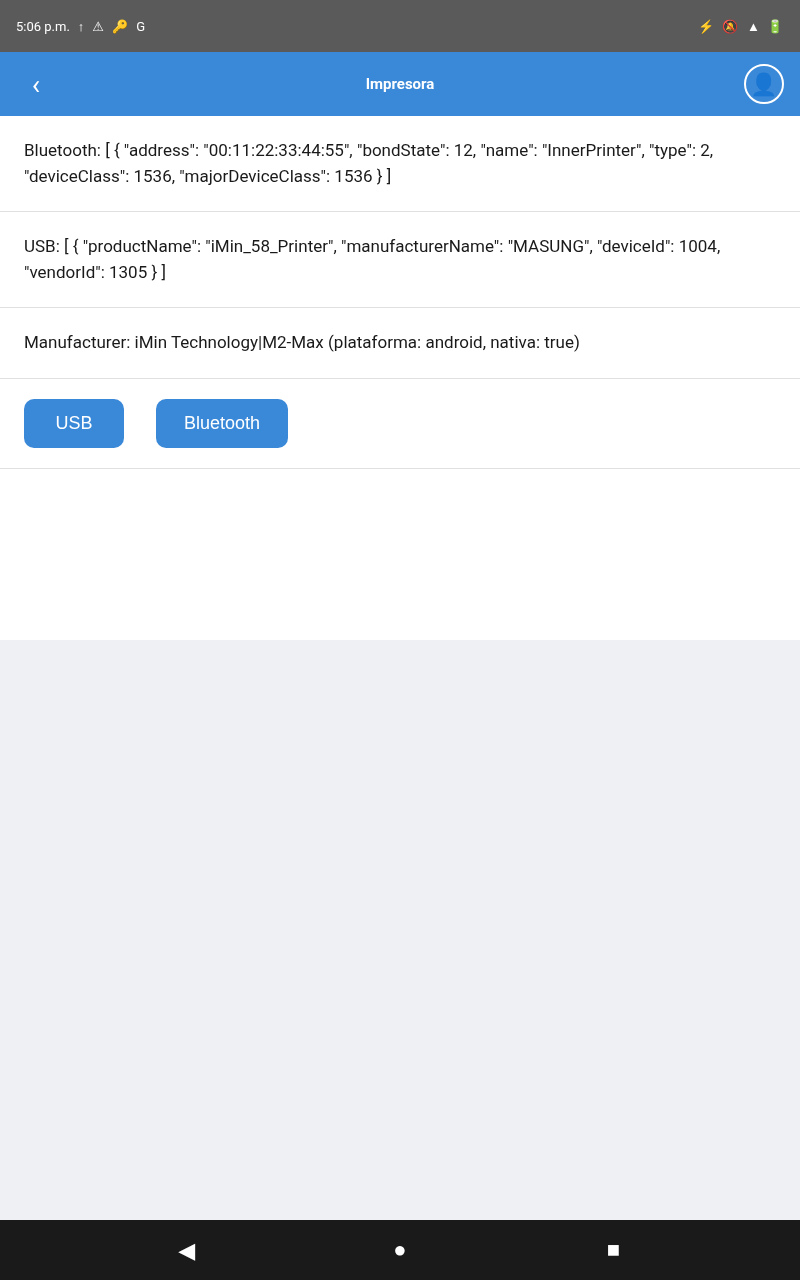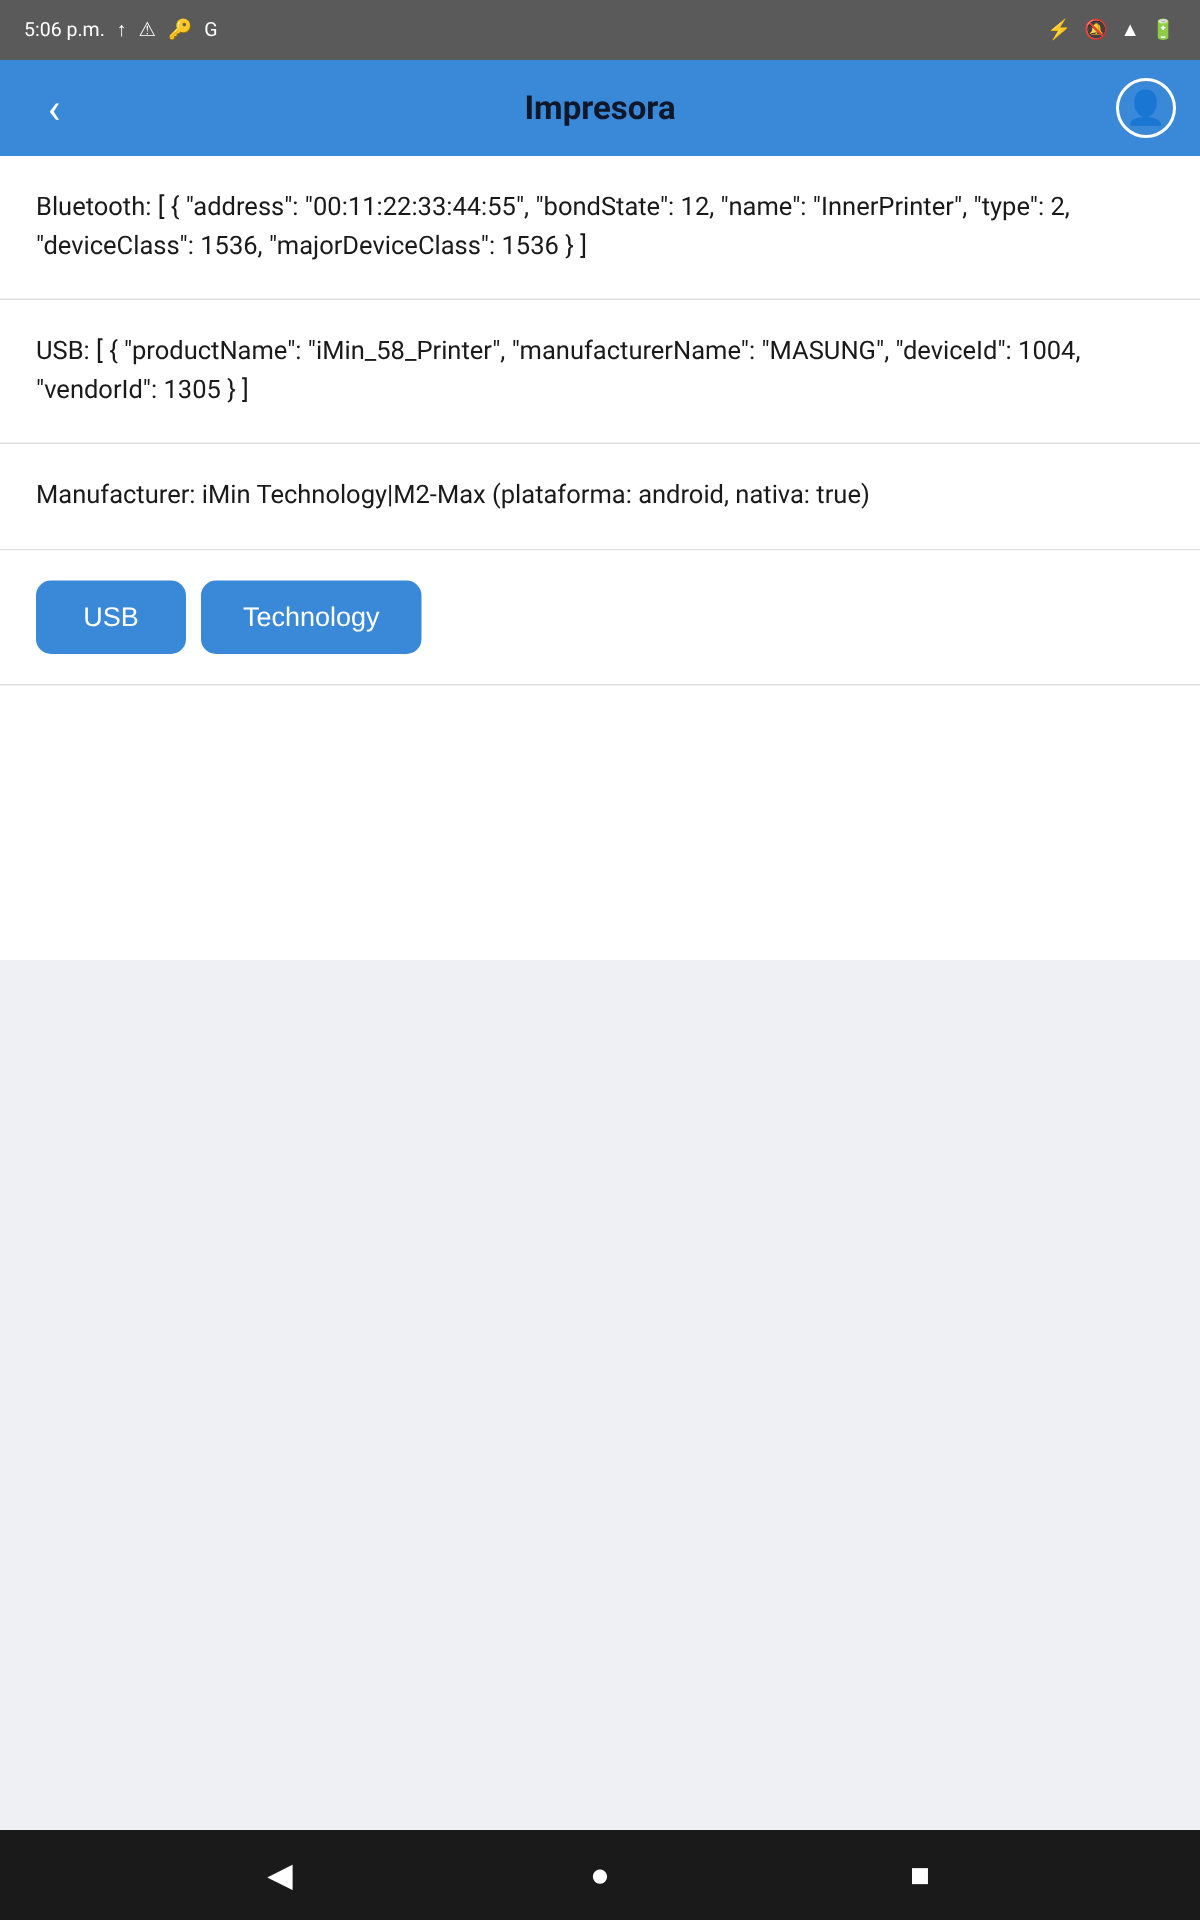"5:06 p.m." .status-bar { height: 40px -> 52px }
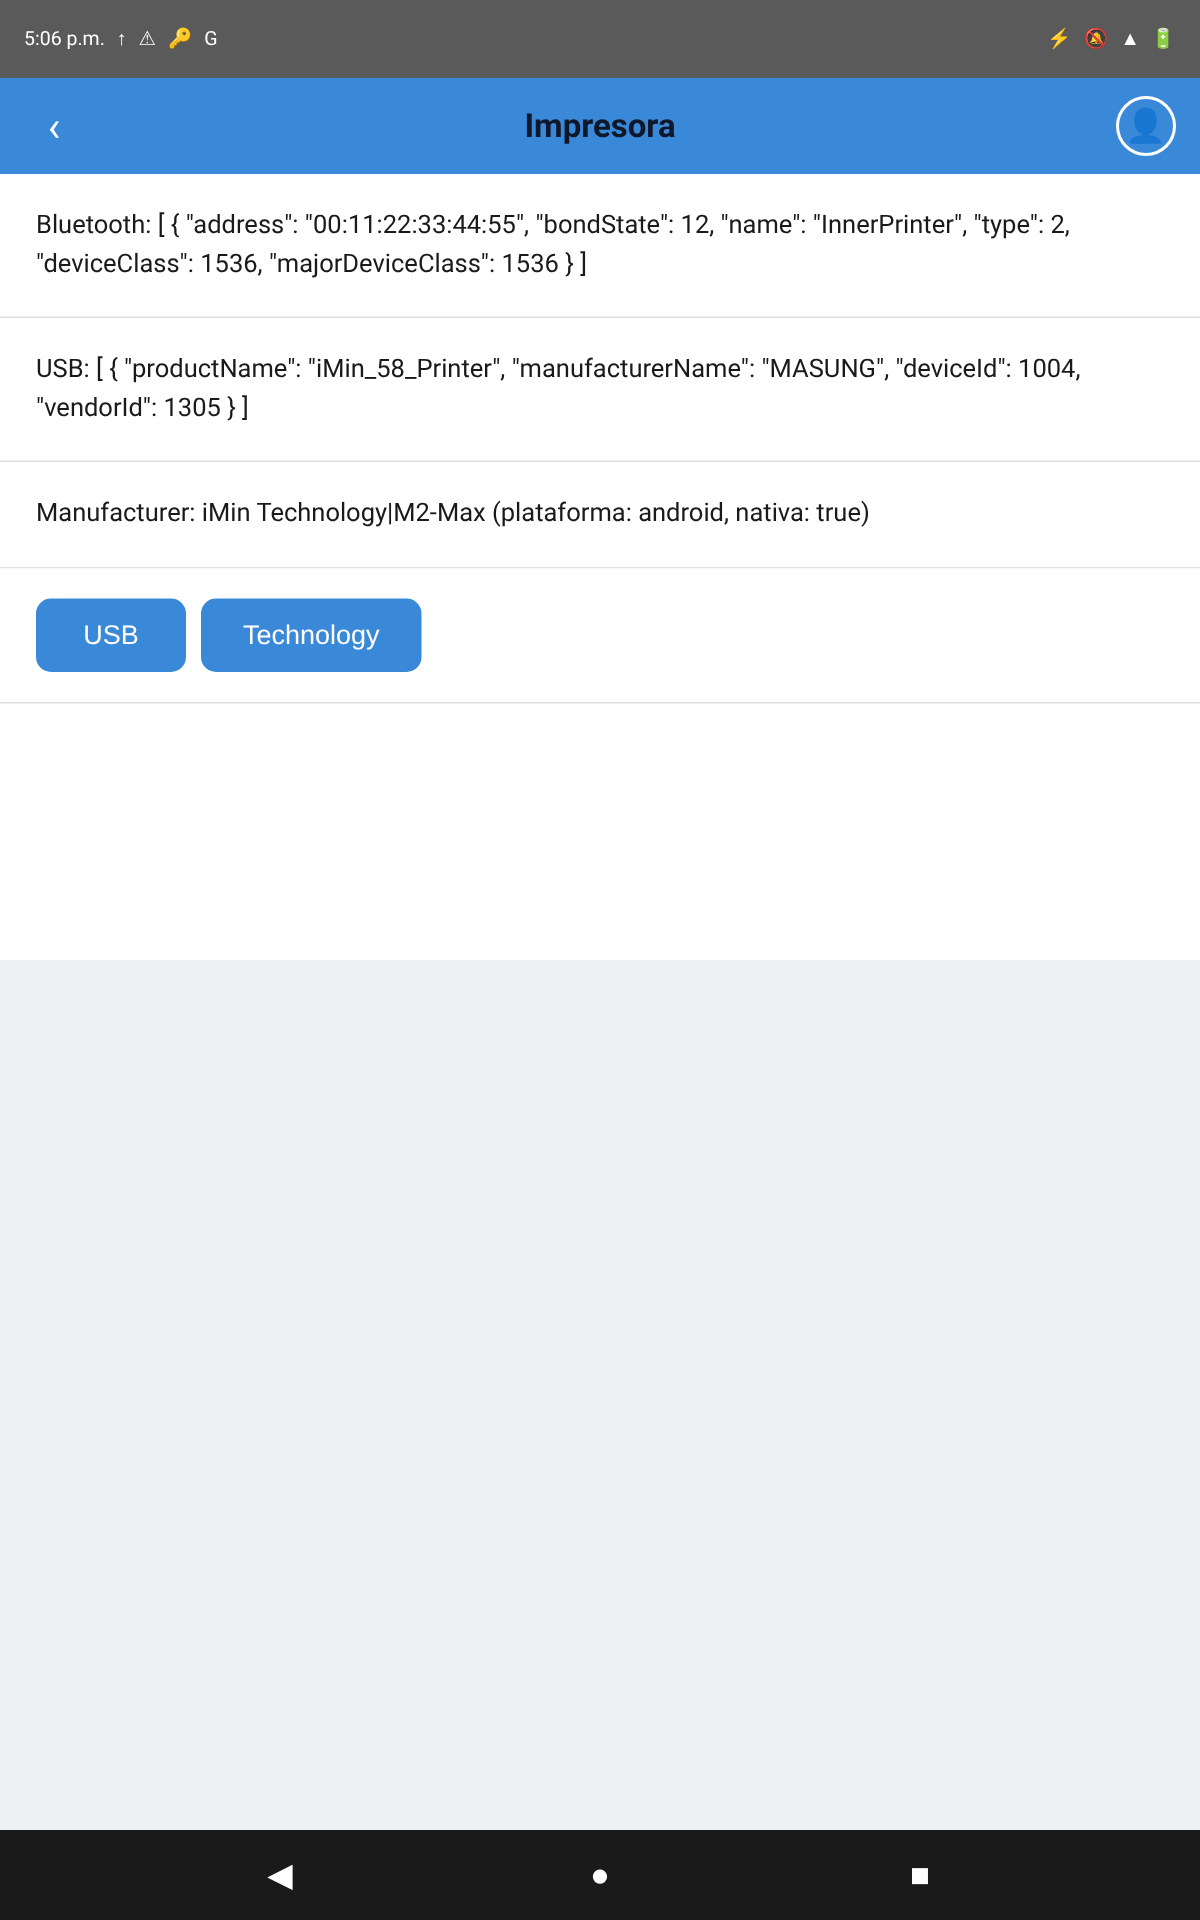"Impresora" .app-bar-title { color: #0f172a -> #ffffff; font-size: 22px -> 15px }
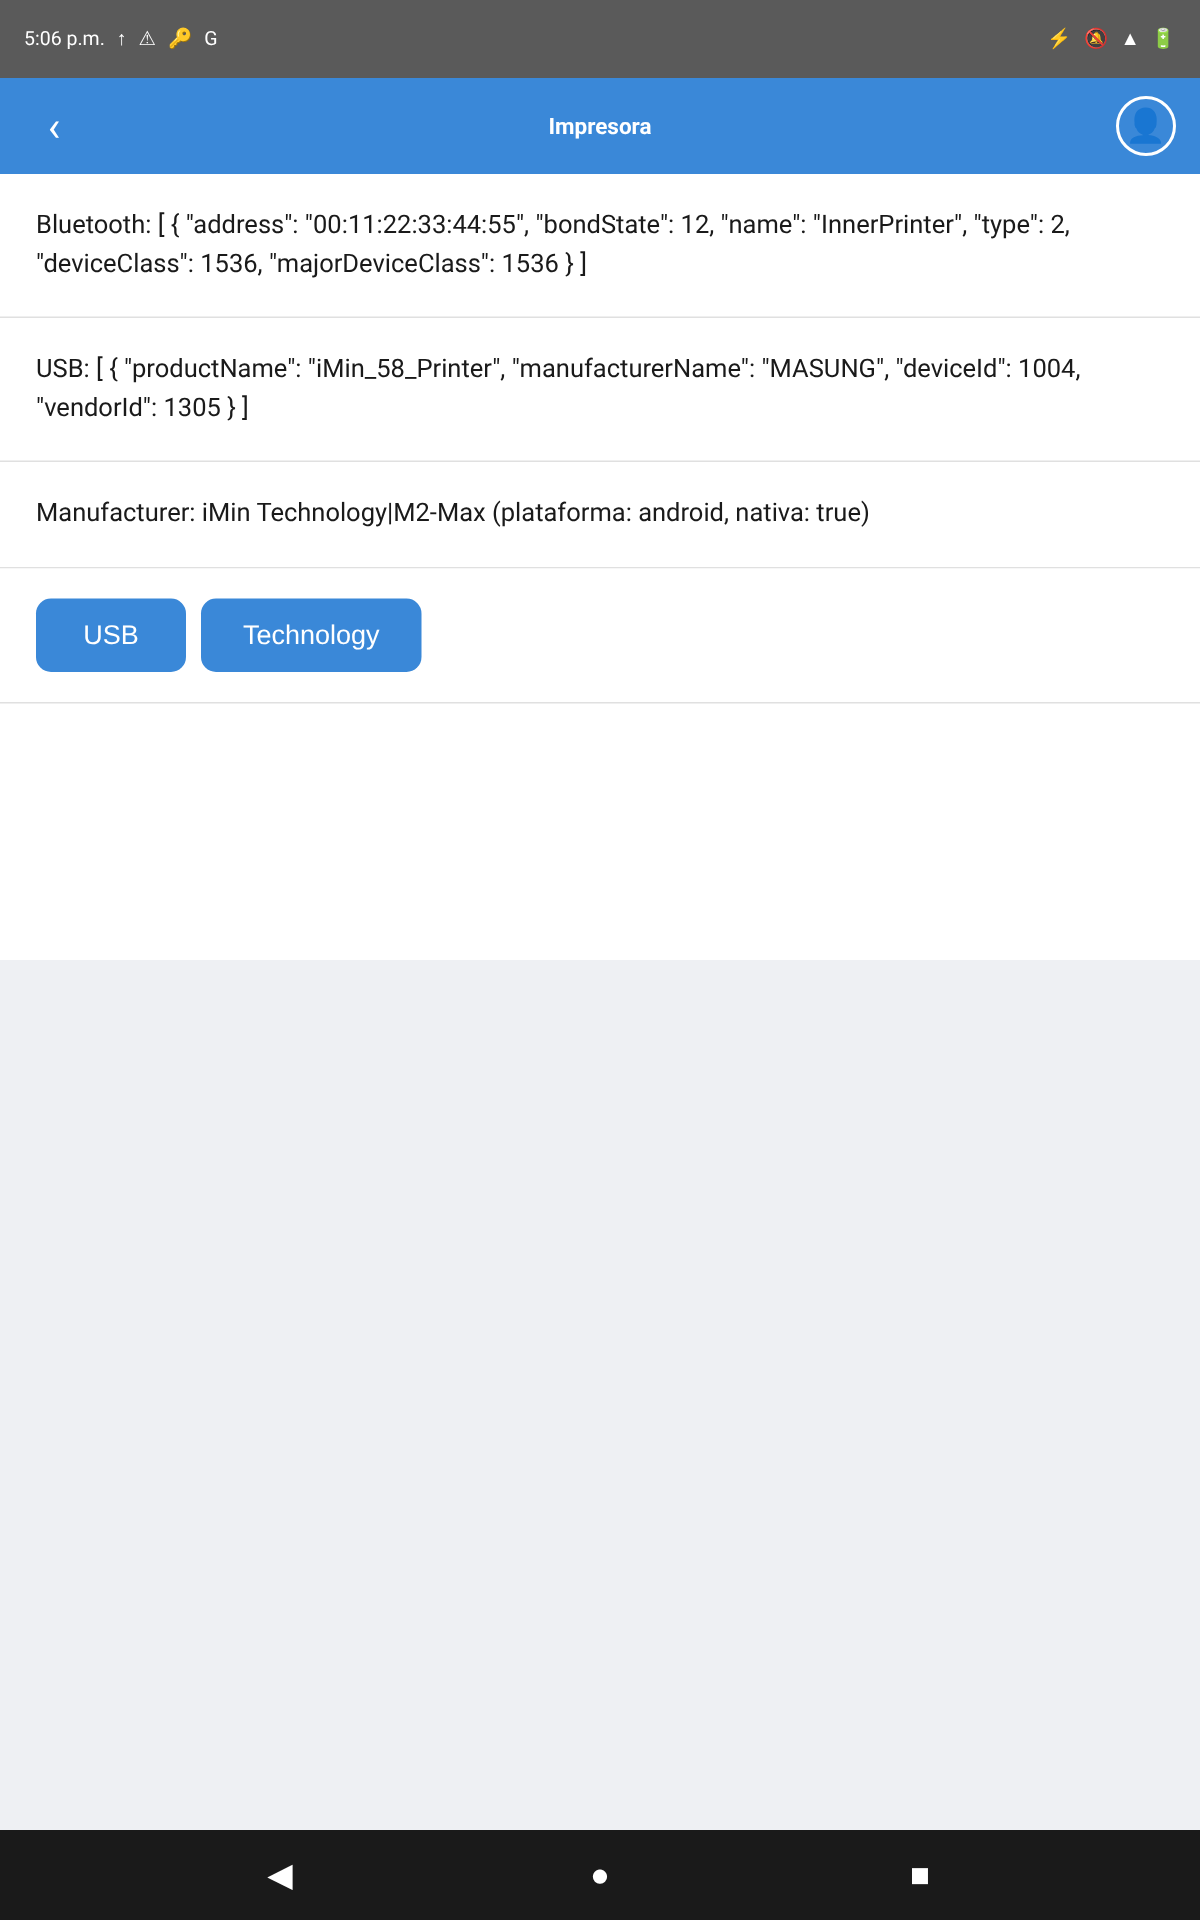"USB" .button-row { gap: 10px -> 32px }
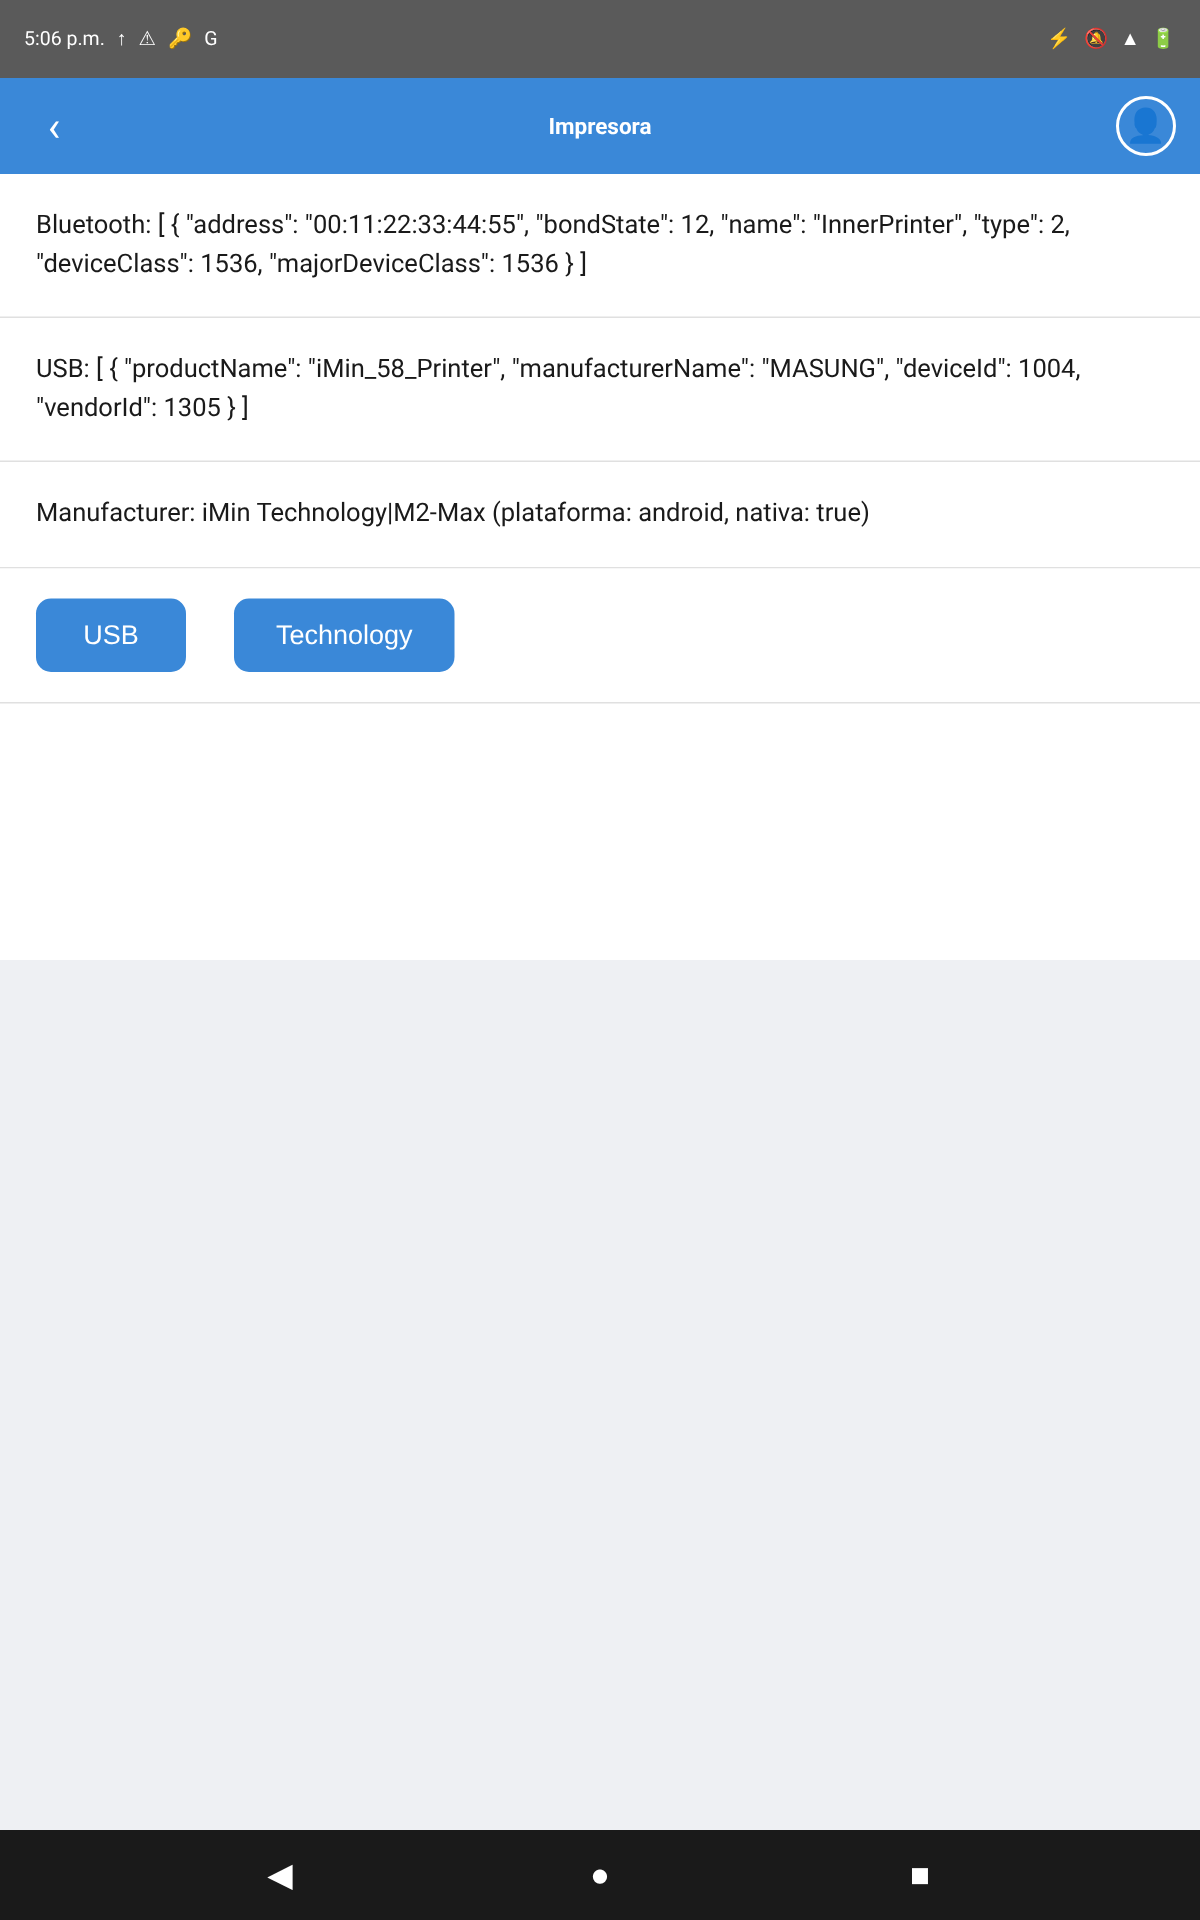"Technology" button.btn { text: Technology -> Bluetooth }
